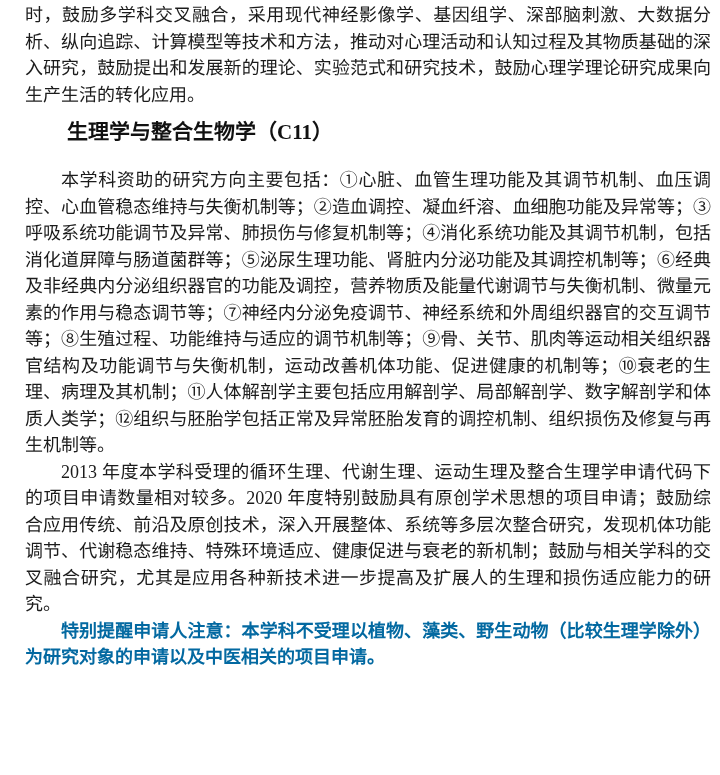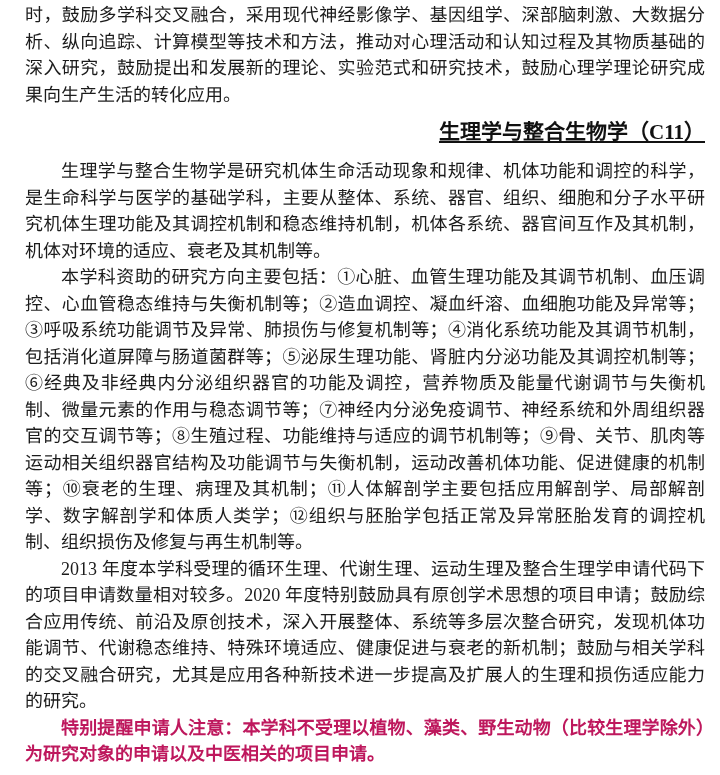"时，鼓励多学科交叉融合，采用现代神经影像学、基因组学、深部脑刺激、大数据分析、纵" .page { padding: 2px 15px 0 25px -> 2px 9px 0 25px }
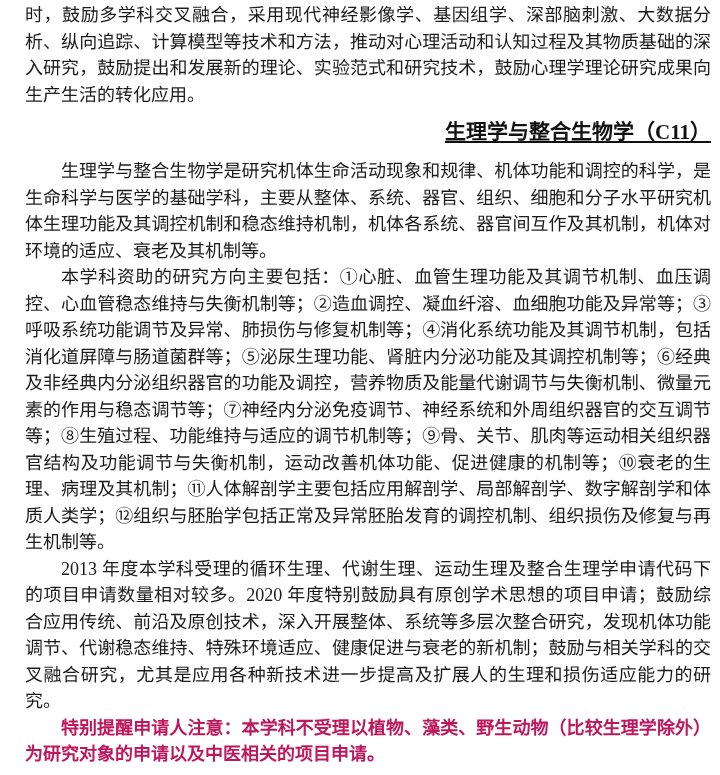"生理学与整合生物学（C11）" .section-heading { margin: 9px 0 11px 0 -> 9px 0 20px 0; text-align: right -> left; text-decoration: underline -> none }
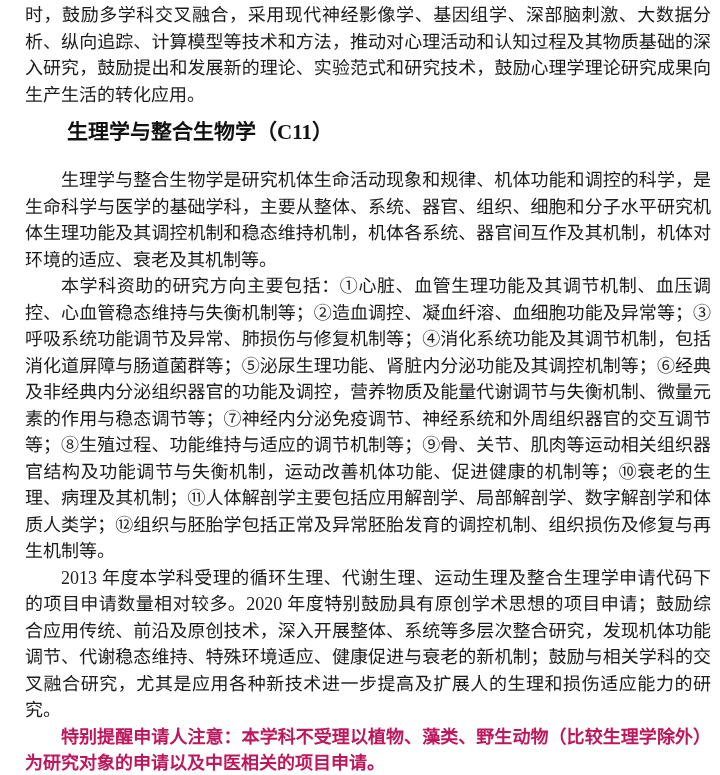"生理学与整合生物学是研究机体生命活动现象和规律、机体功能和调控的科学，是生命科学" p.para { html: <p>生理学与整合生物学是研究机体生命活动现象和规律、机体功能和调控的科学，是生命科学与医学的基础学科，主要从整体、系统、器官、组织、细胞和分子水平研究机体生理功能及其调控机制和稳态维持机制，机体各系统、器官间互作及其机制，机体对环境的适应、衰老及其机制等。</p> -> none }
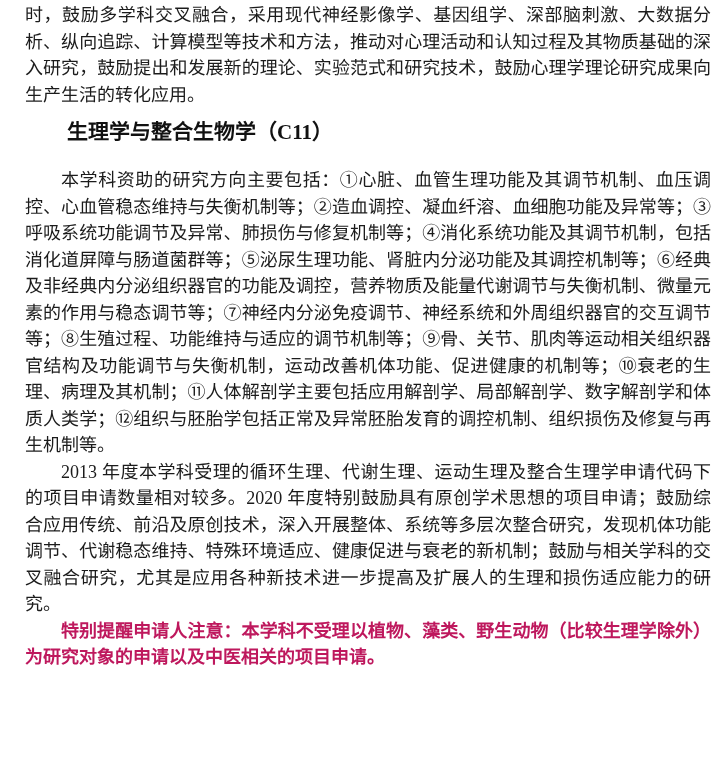"特别提醒申请人注意：本学科不受理以植物、藻类、野生动物（比较生理学除外）为研究对" .special-note { color: #be185d -> #0369a1 }
